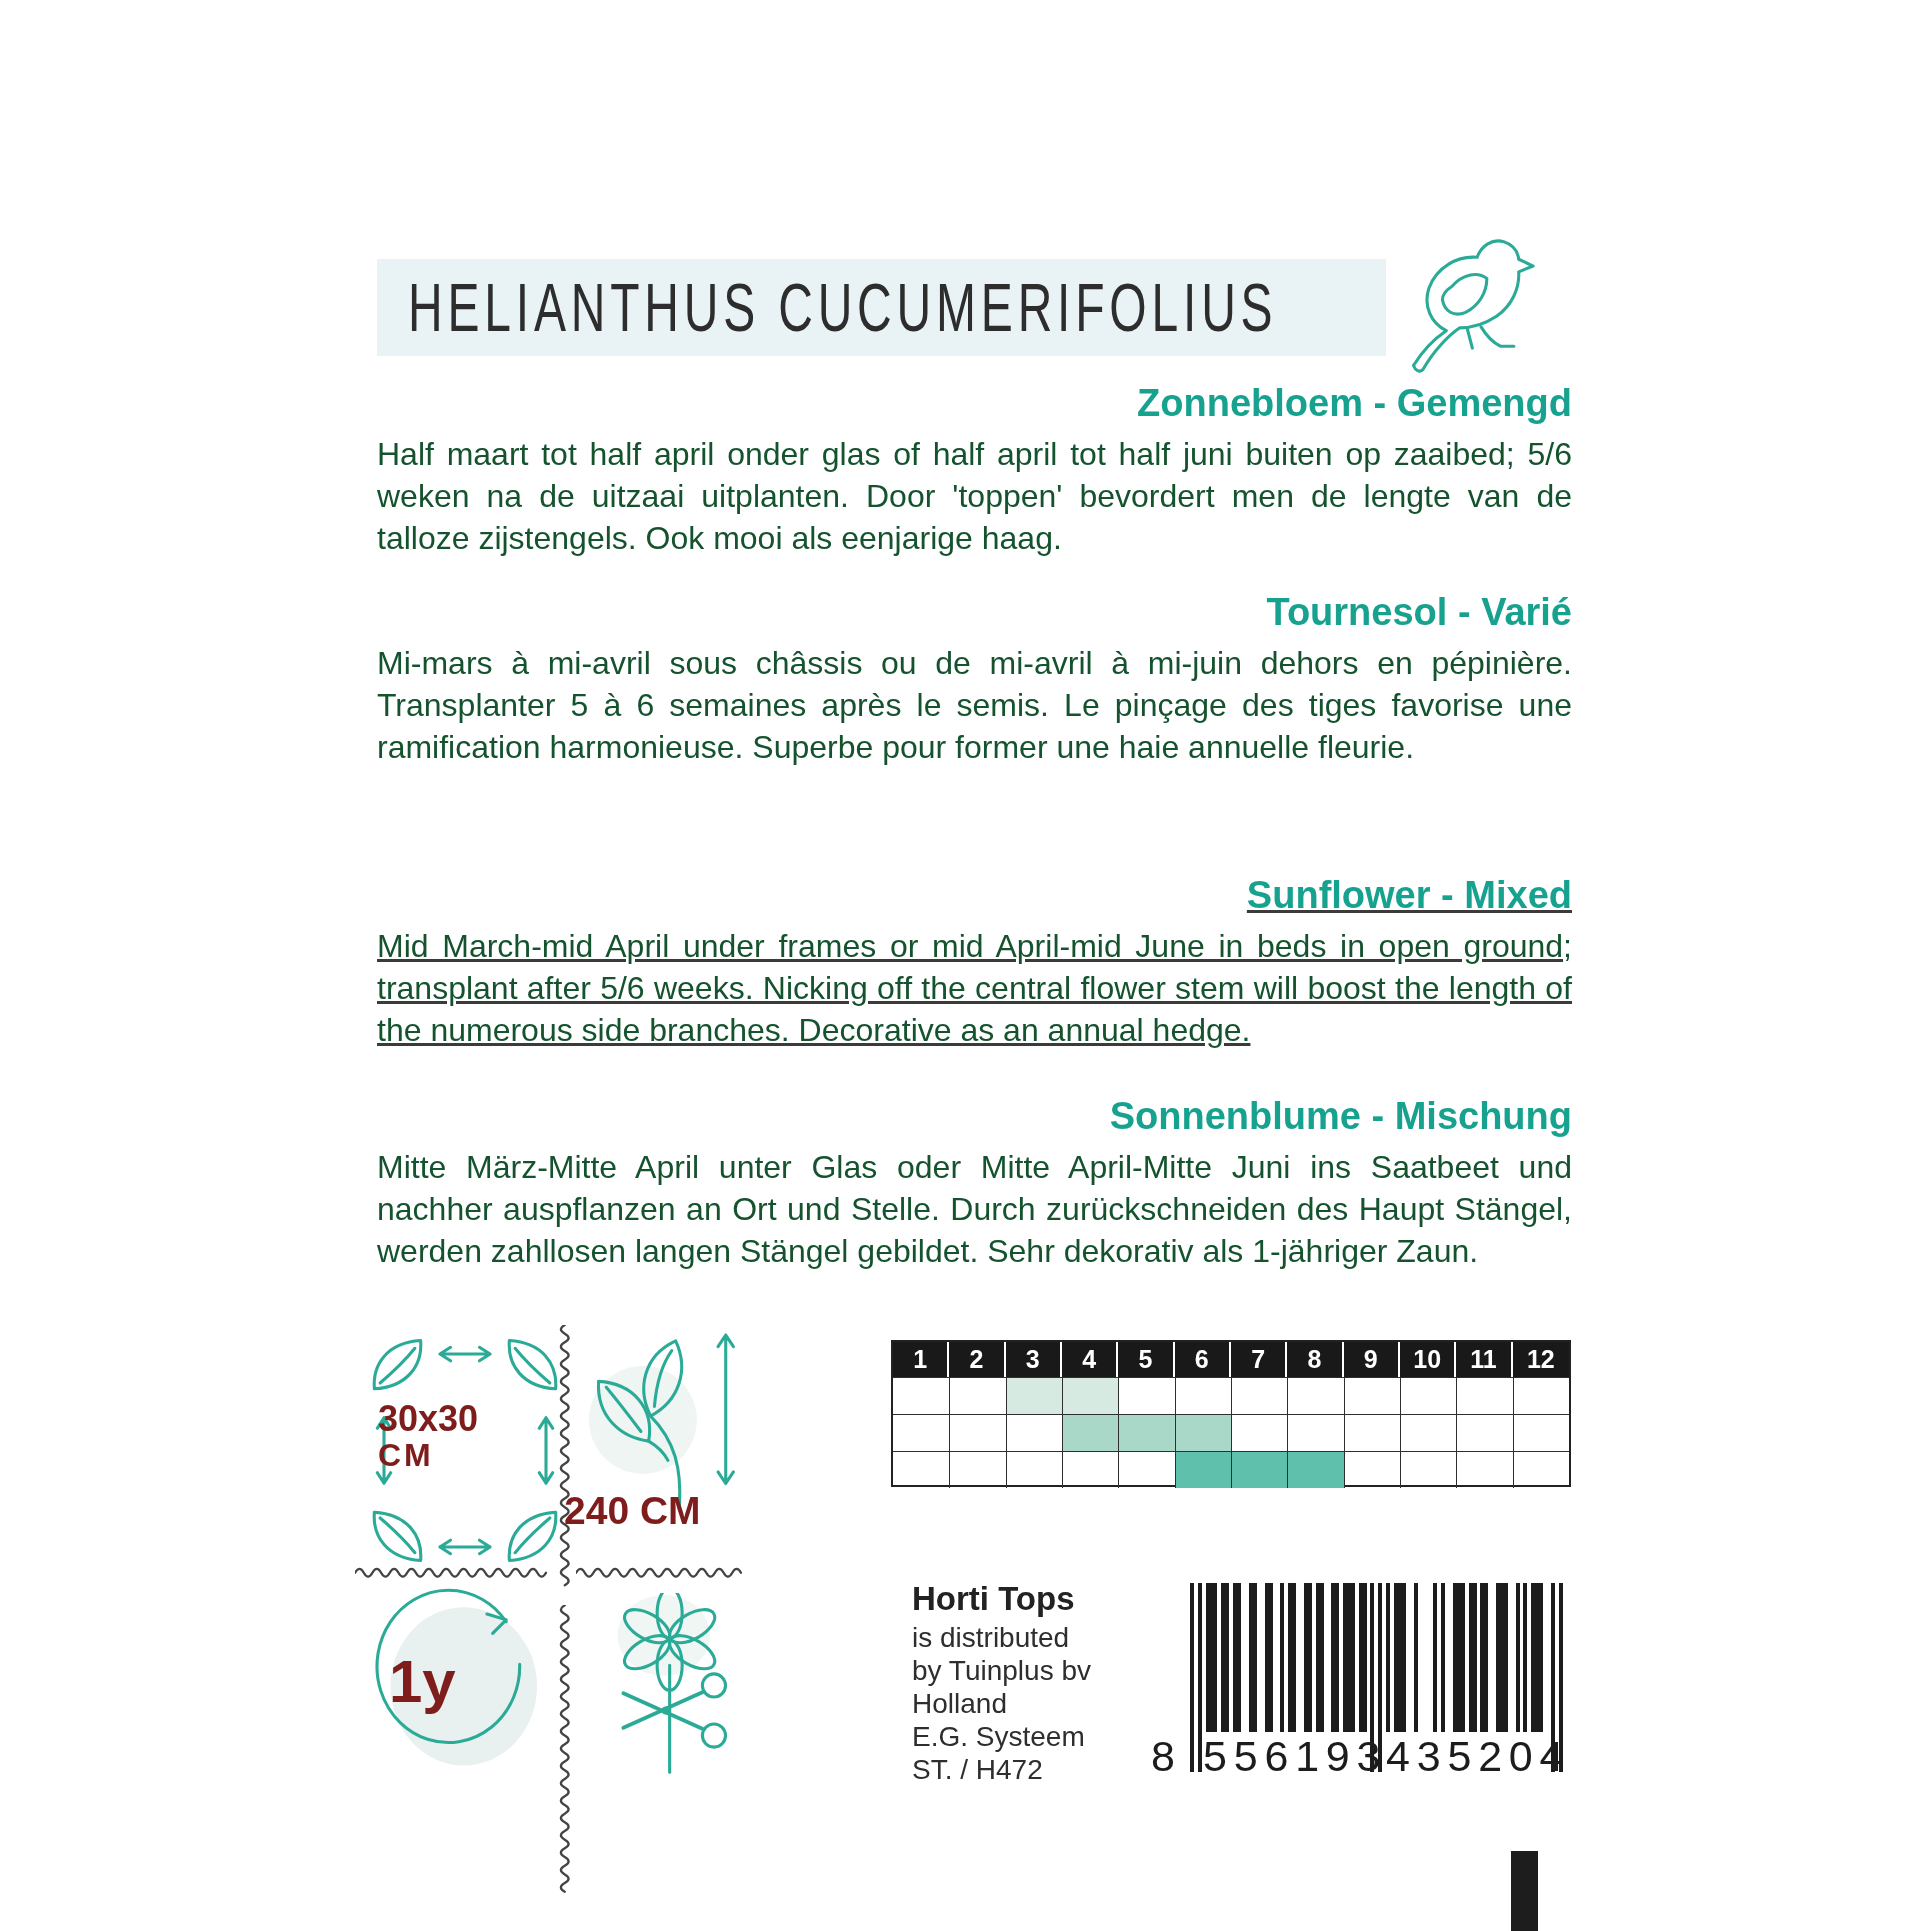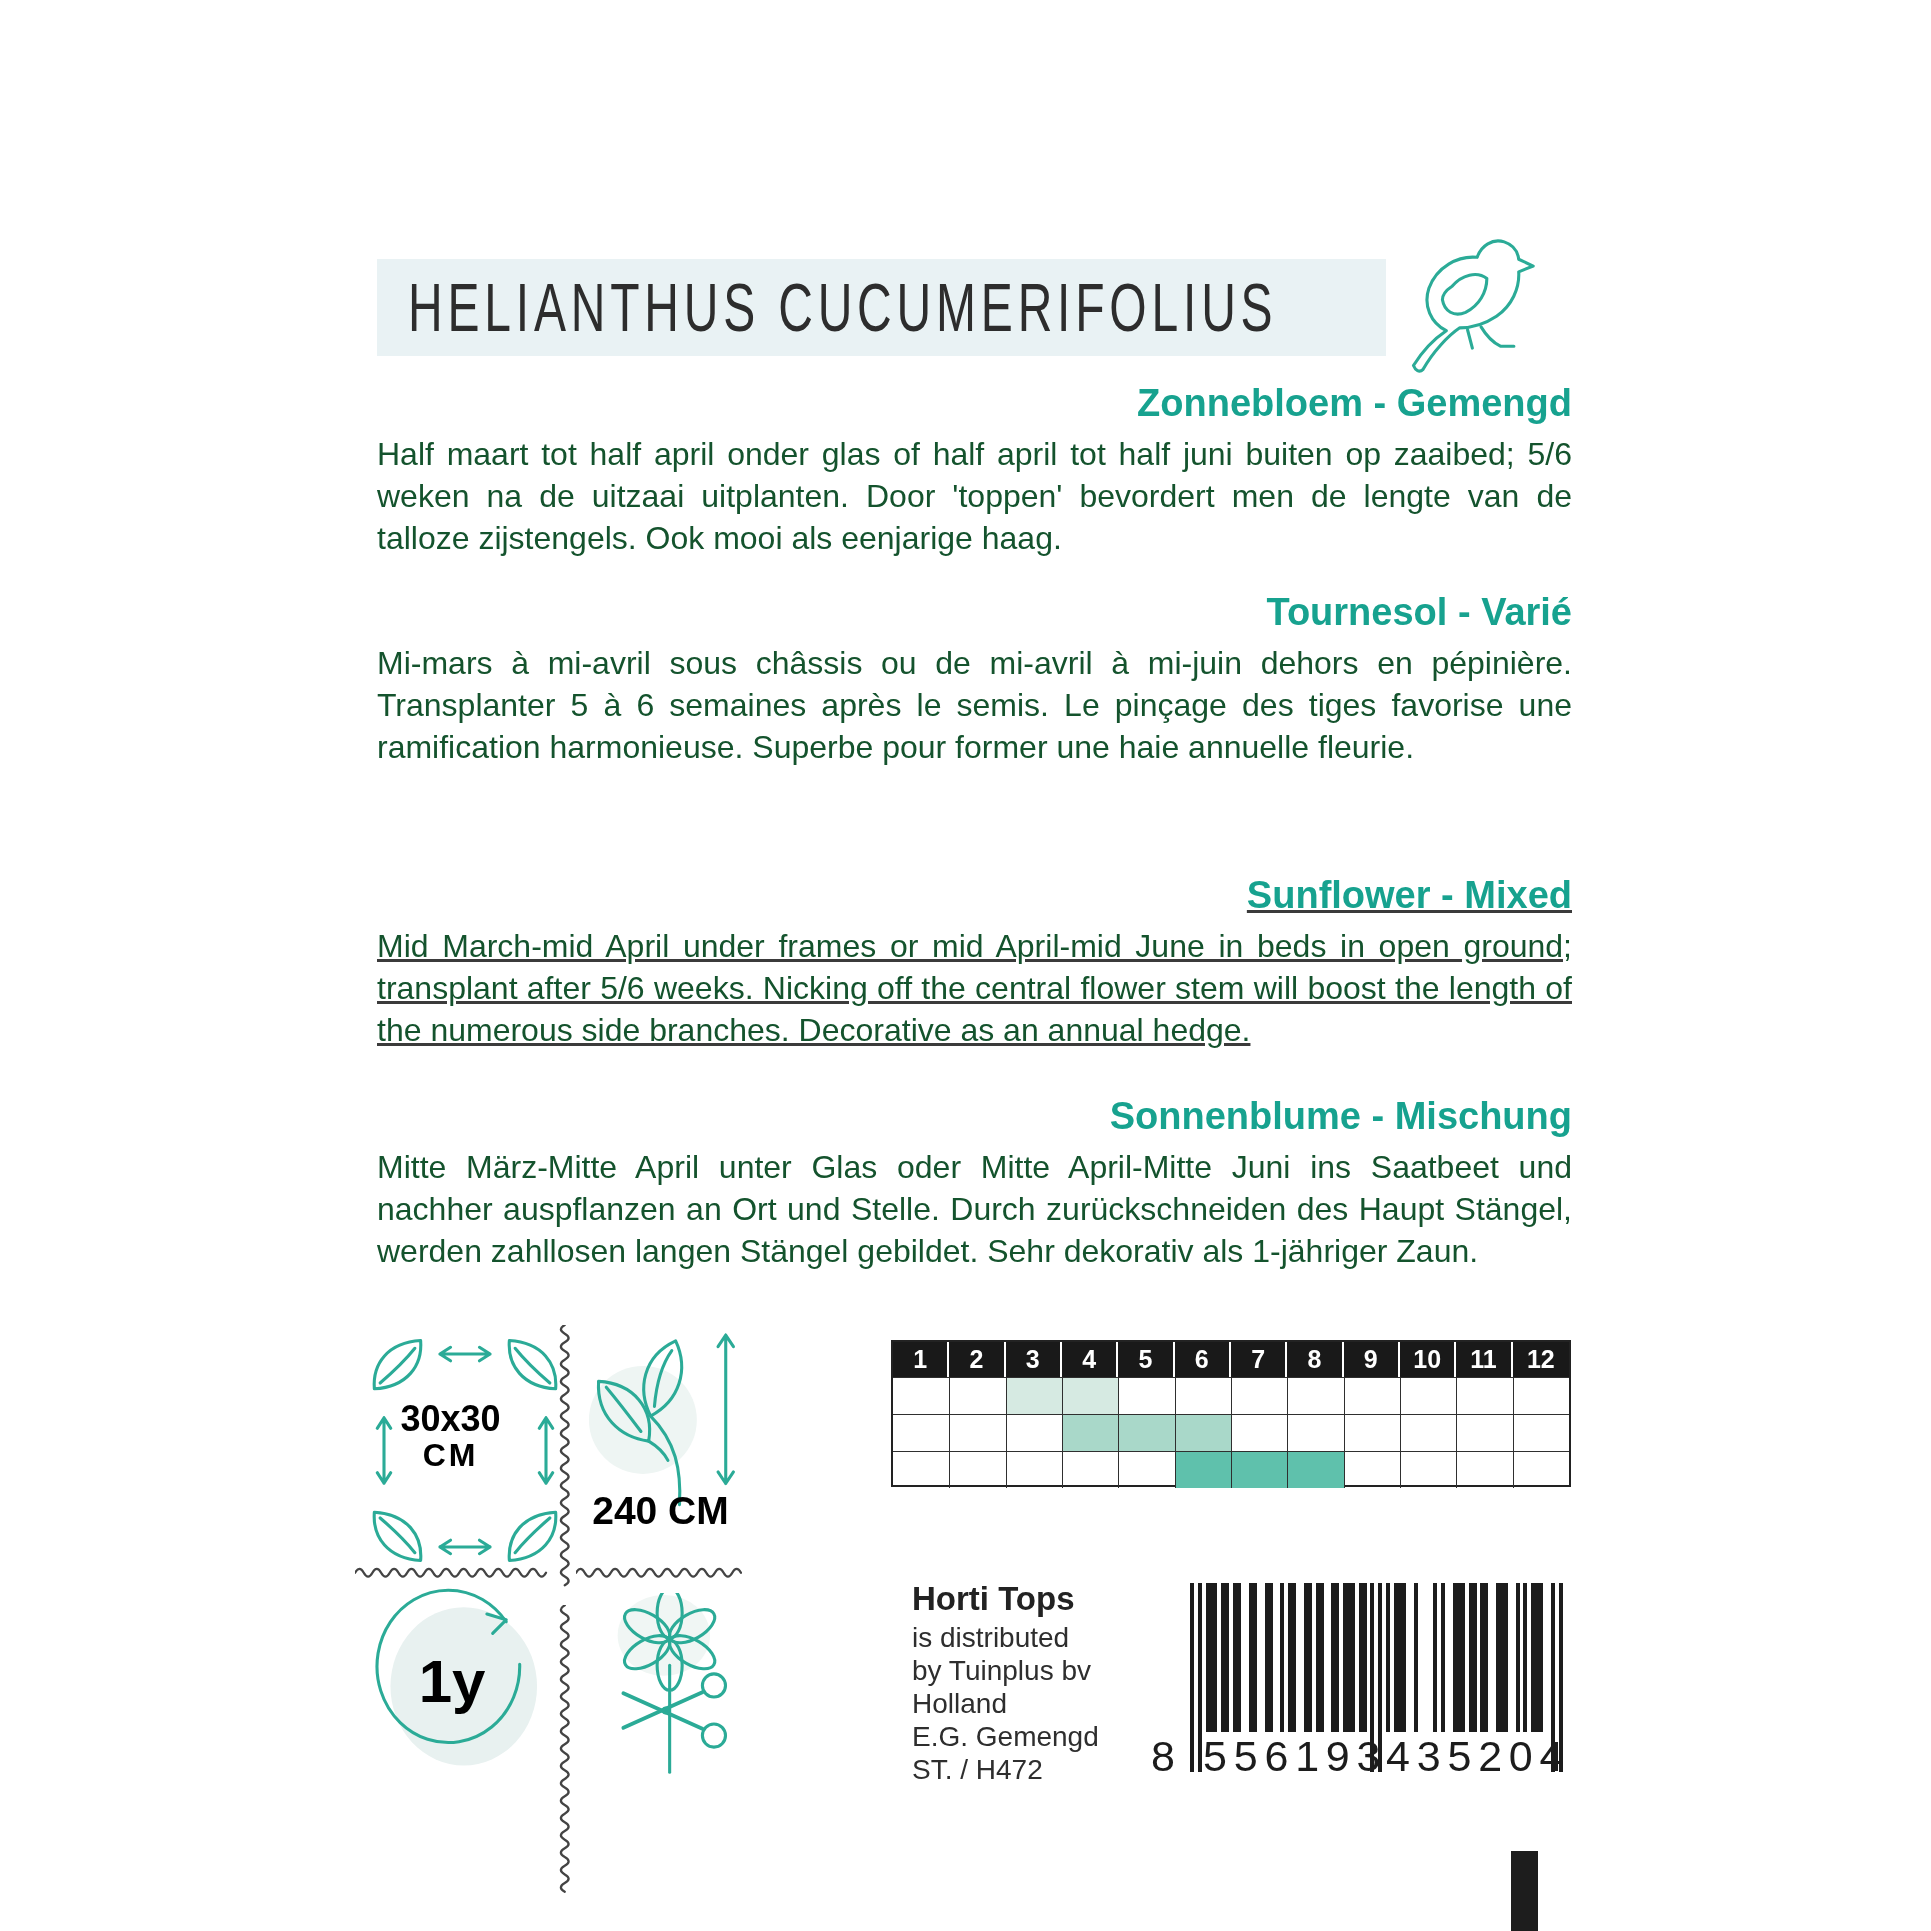"30x30" .teal-label { color: #000000 -> #7f1d1d; text-align: center -> left }
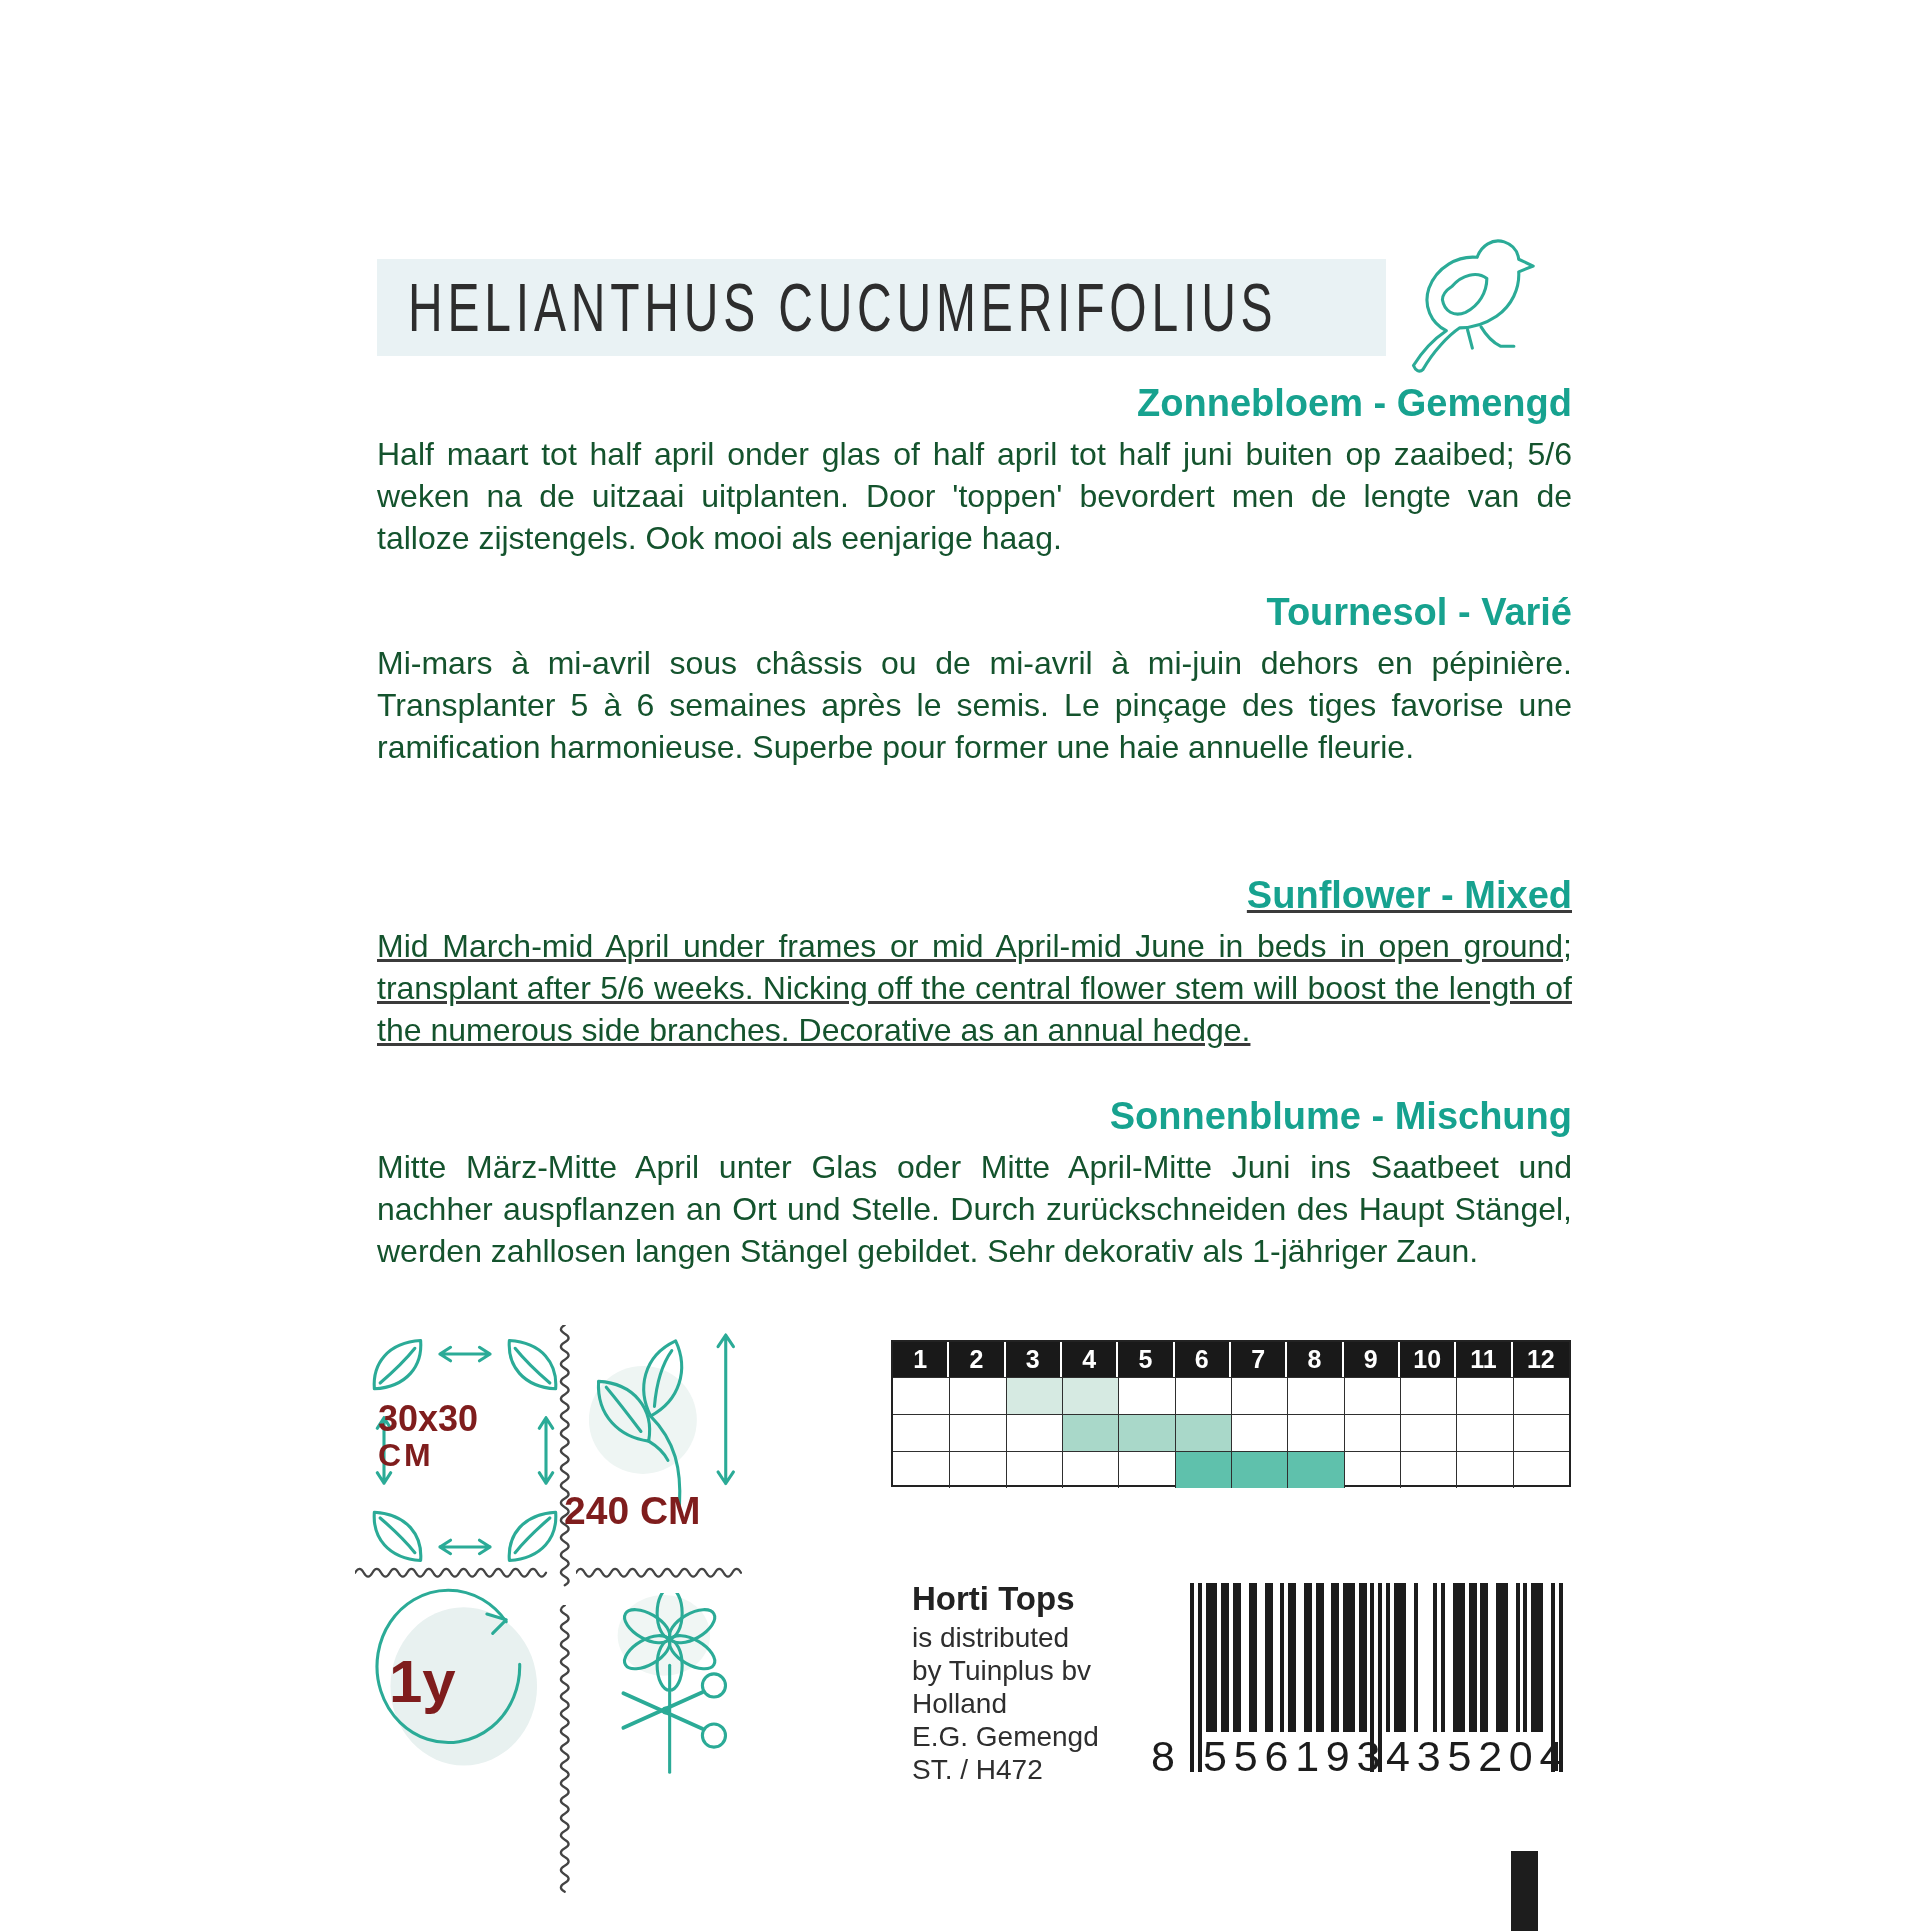"E.G. Gemengd" div { text: Gemengd -> Systeem }
